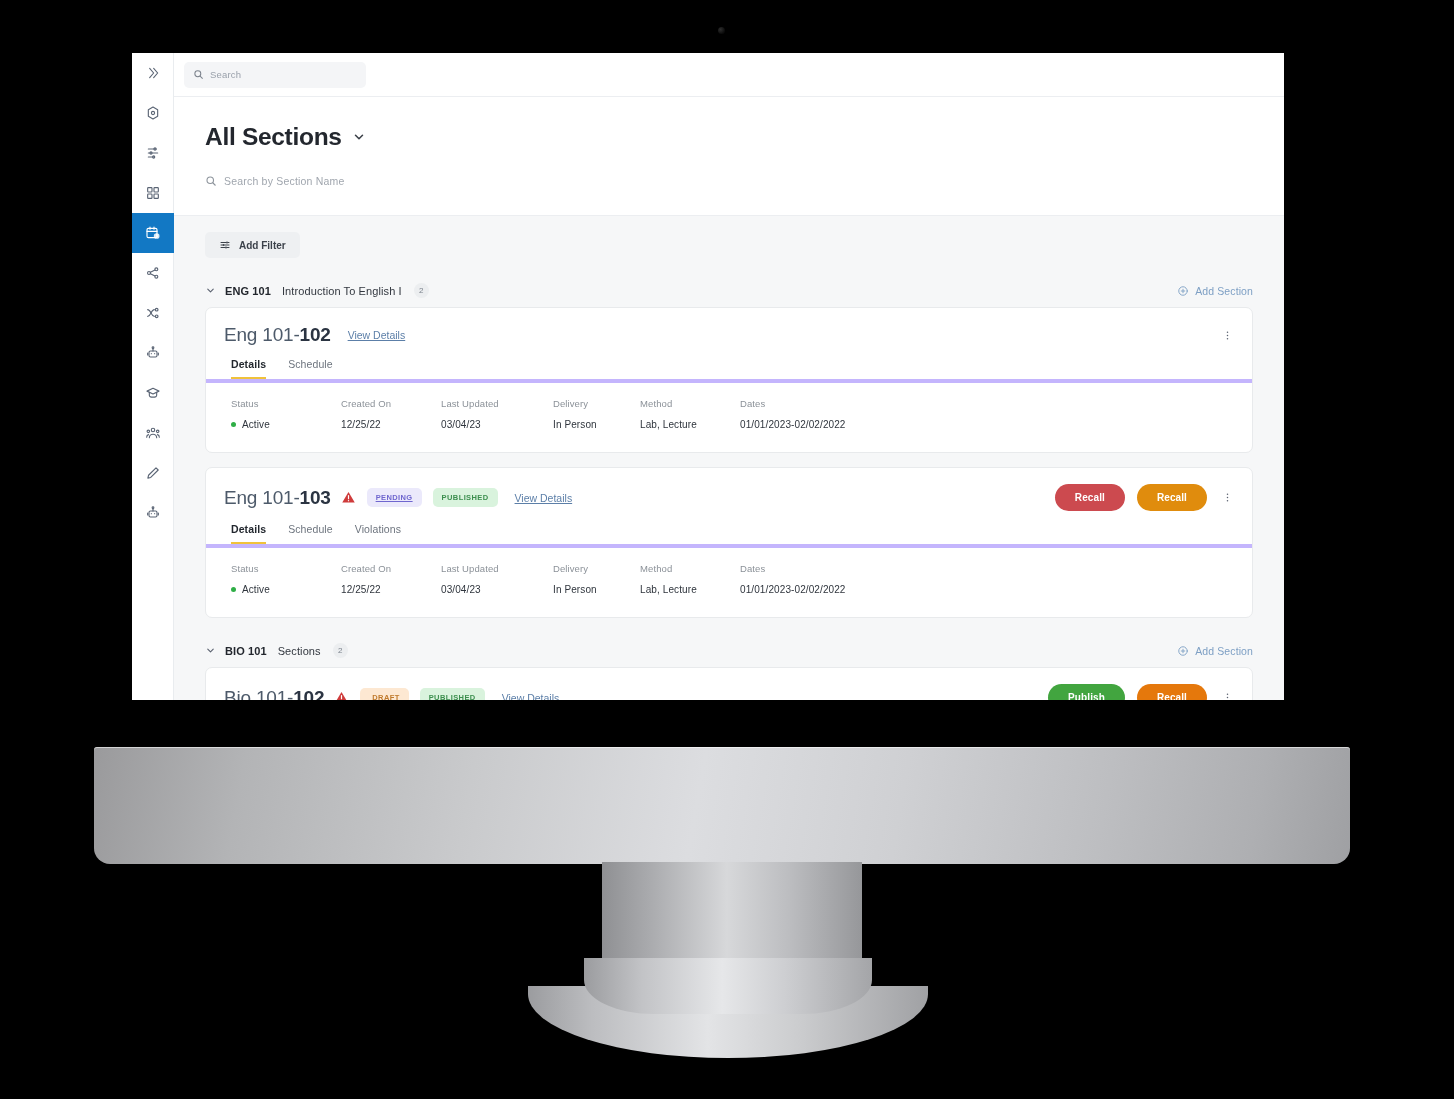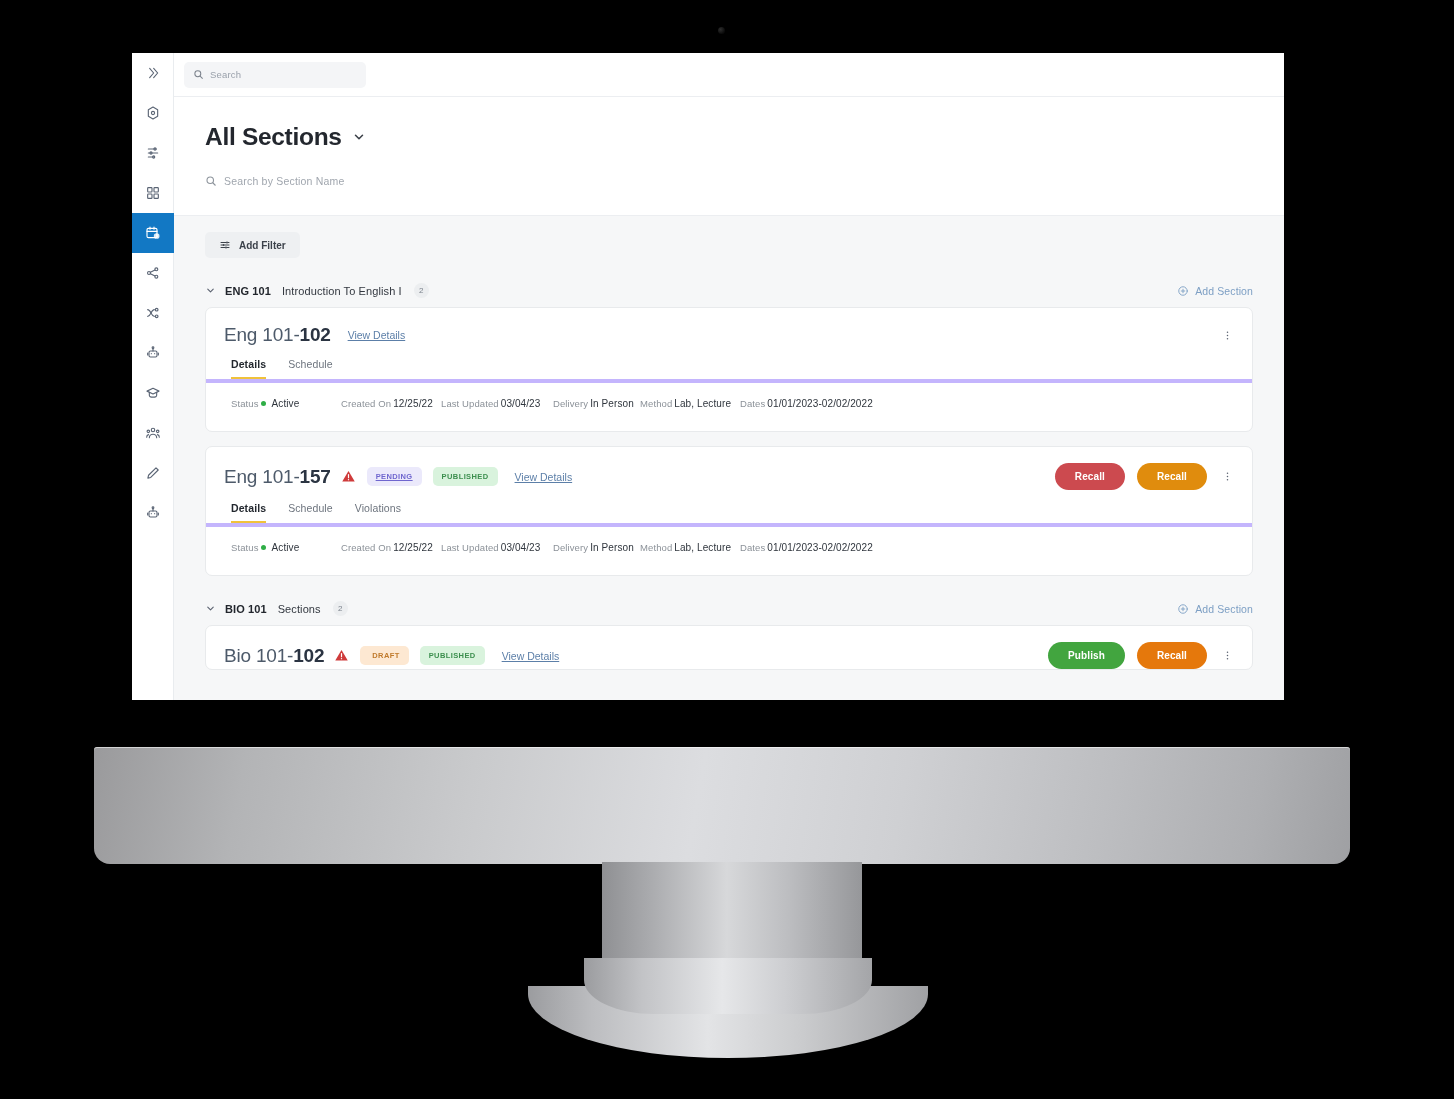"Status" .dcol { flex-direction: row -> column; gap: 2px -> 10px }
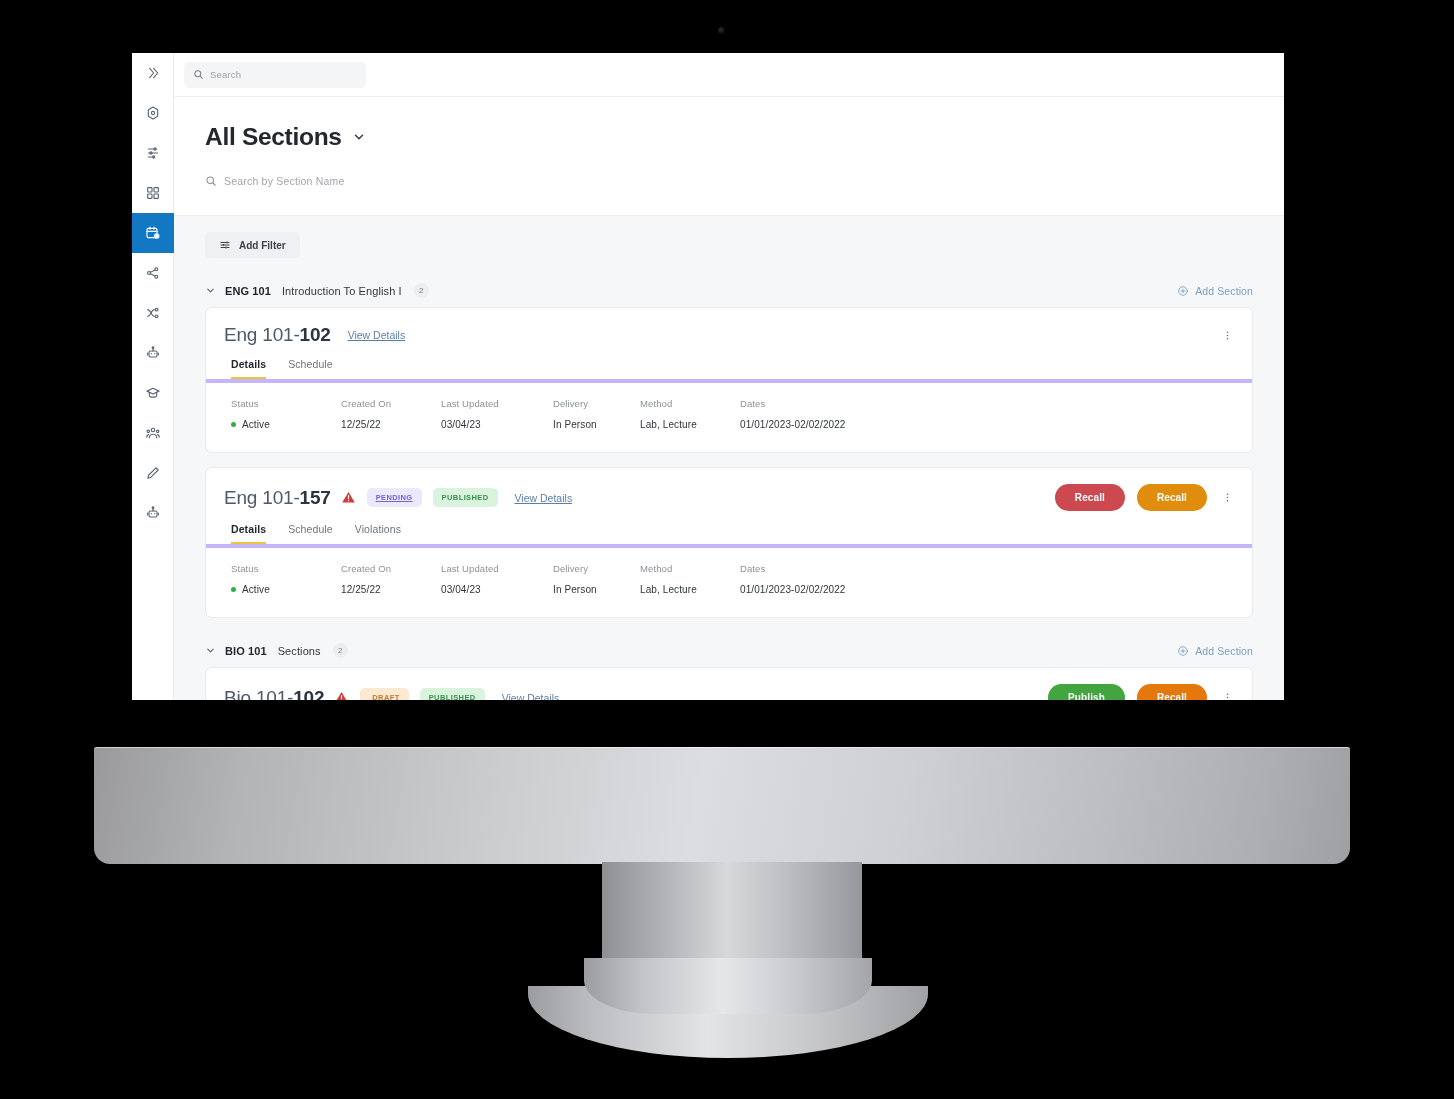"157" b { text: 157 -> 103 }
